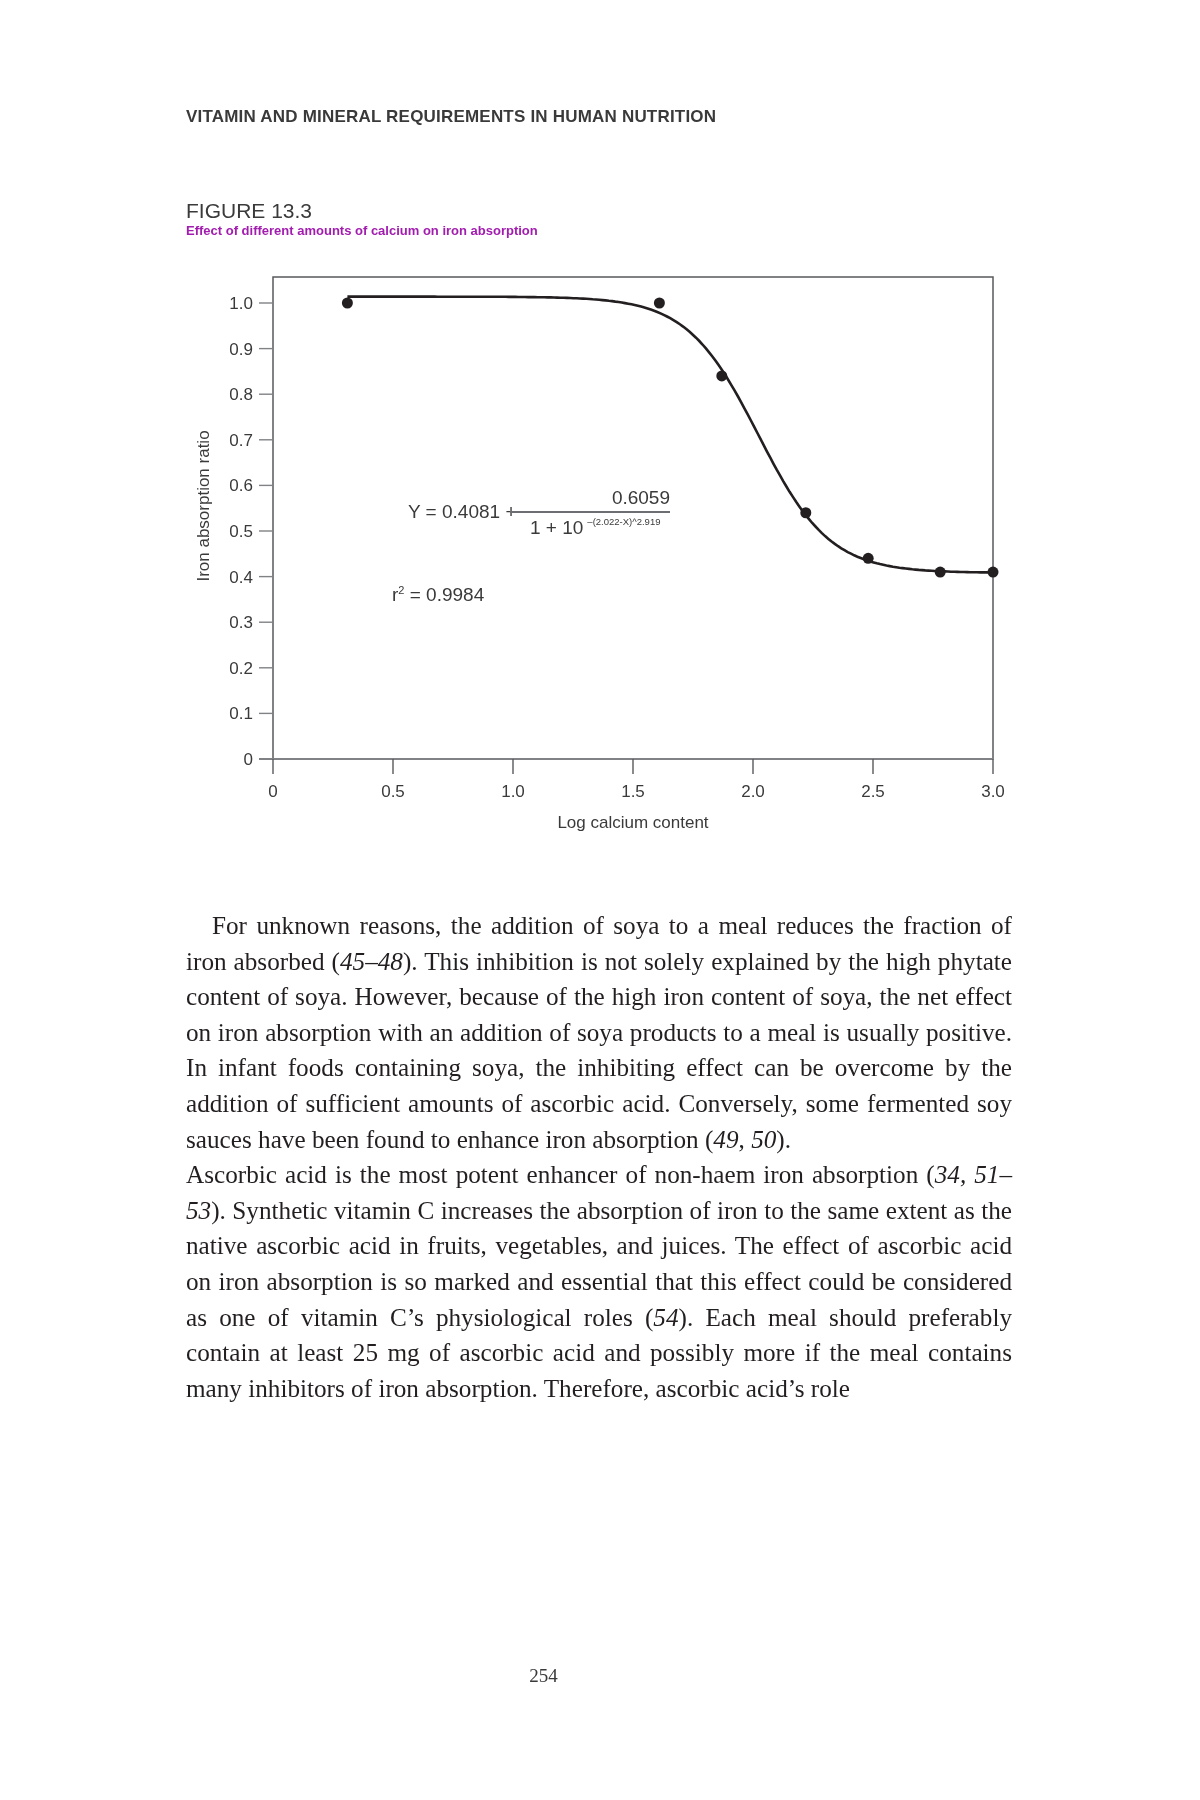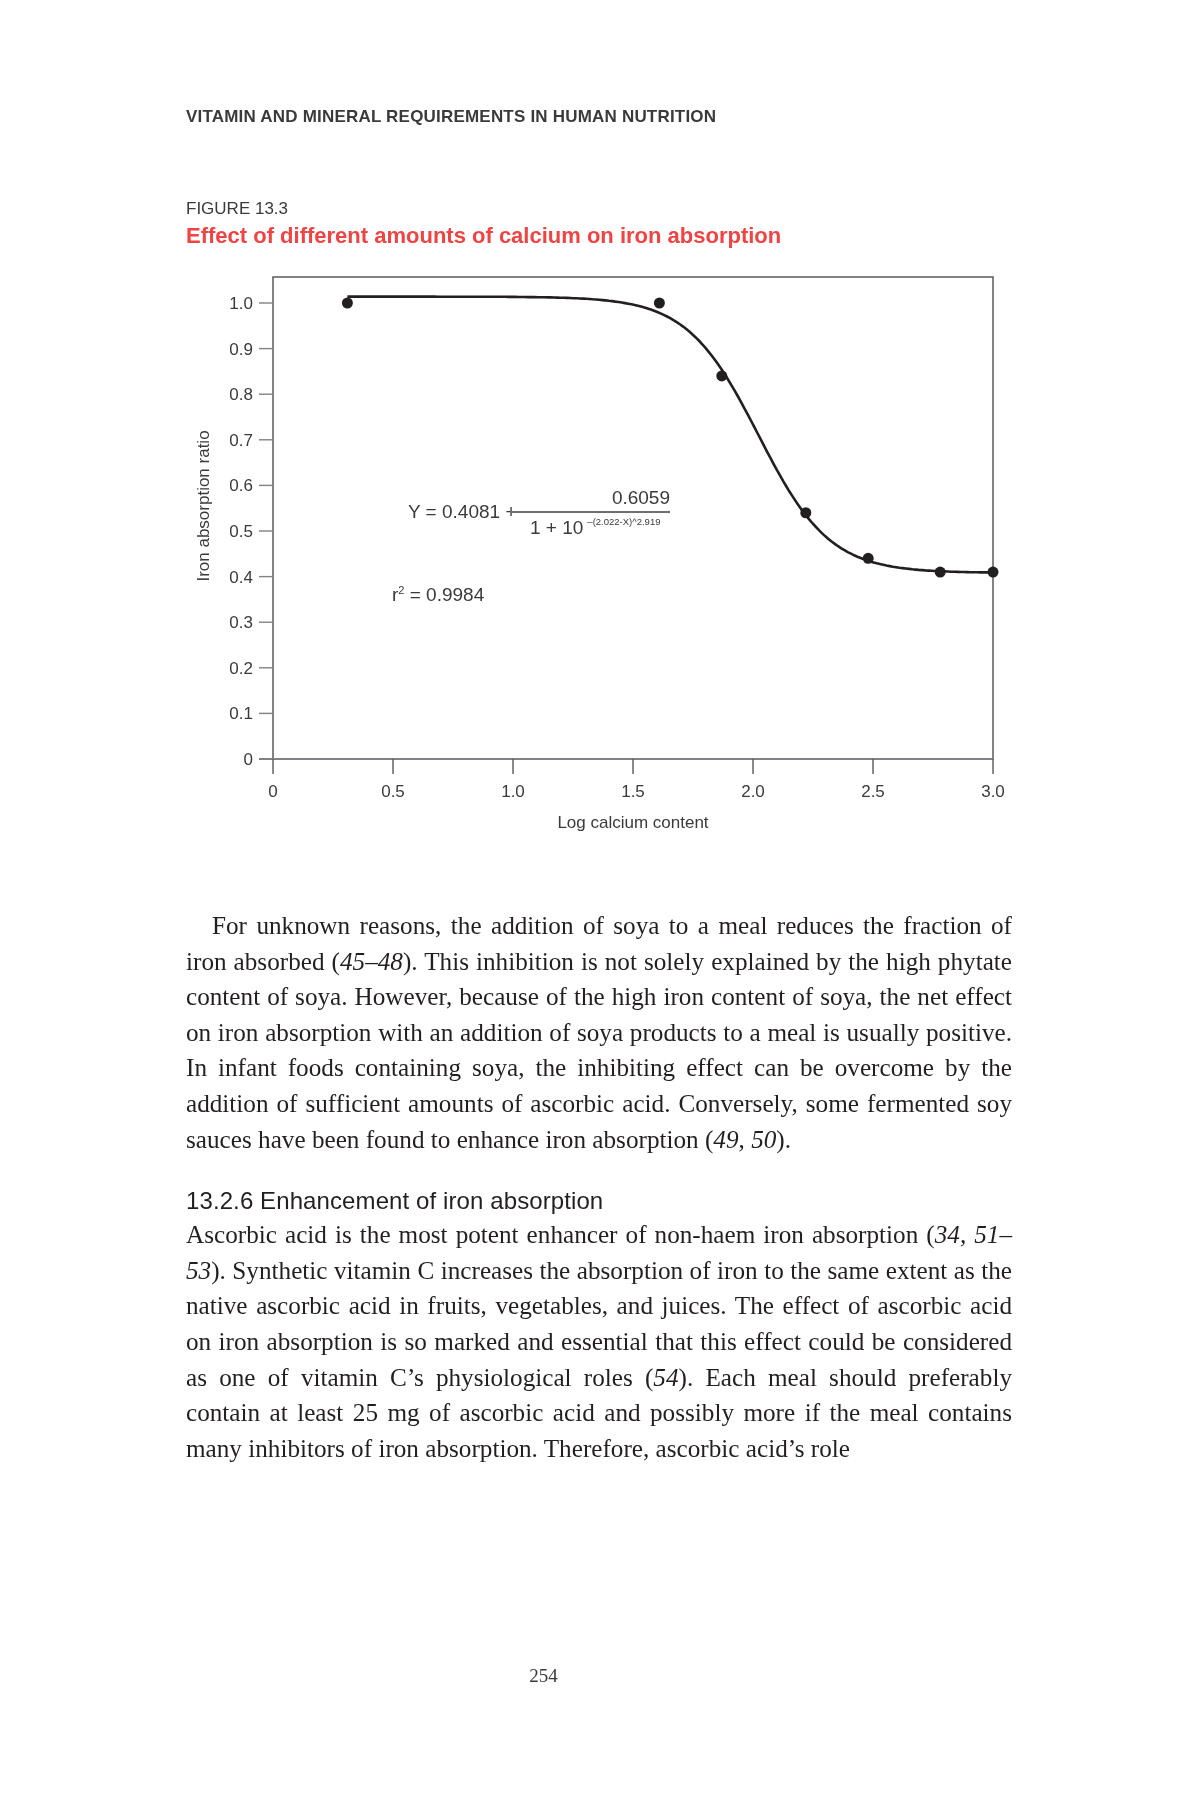"FIGURE 13.3" .fig-number { font-size: 17px -> 21px }
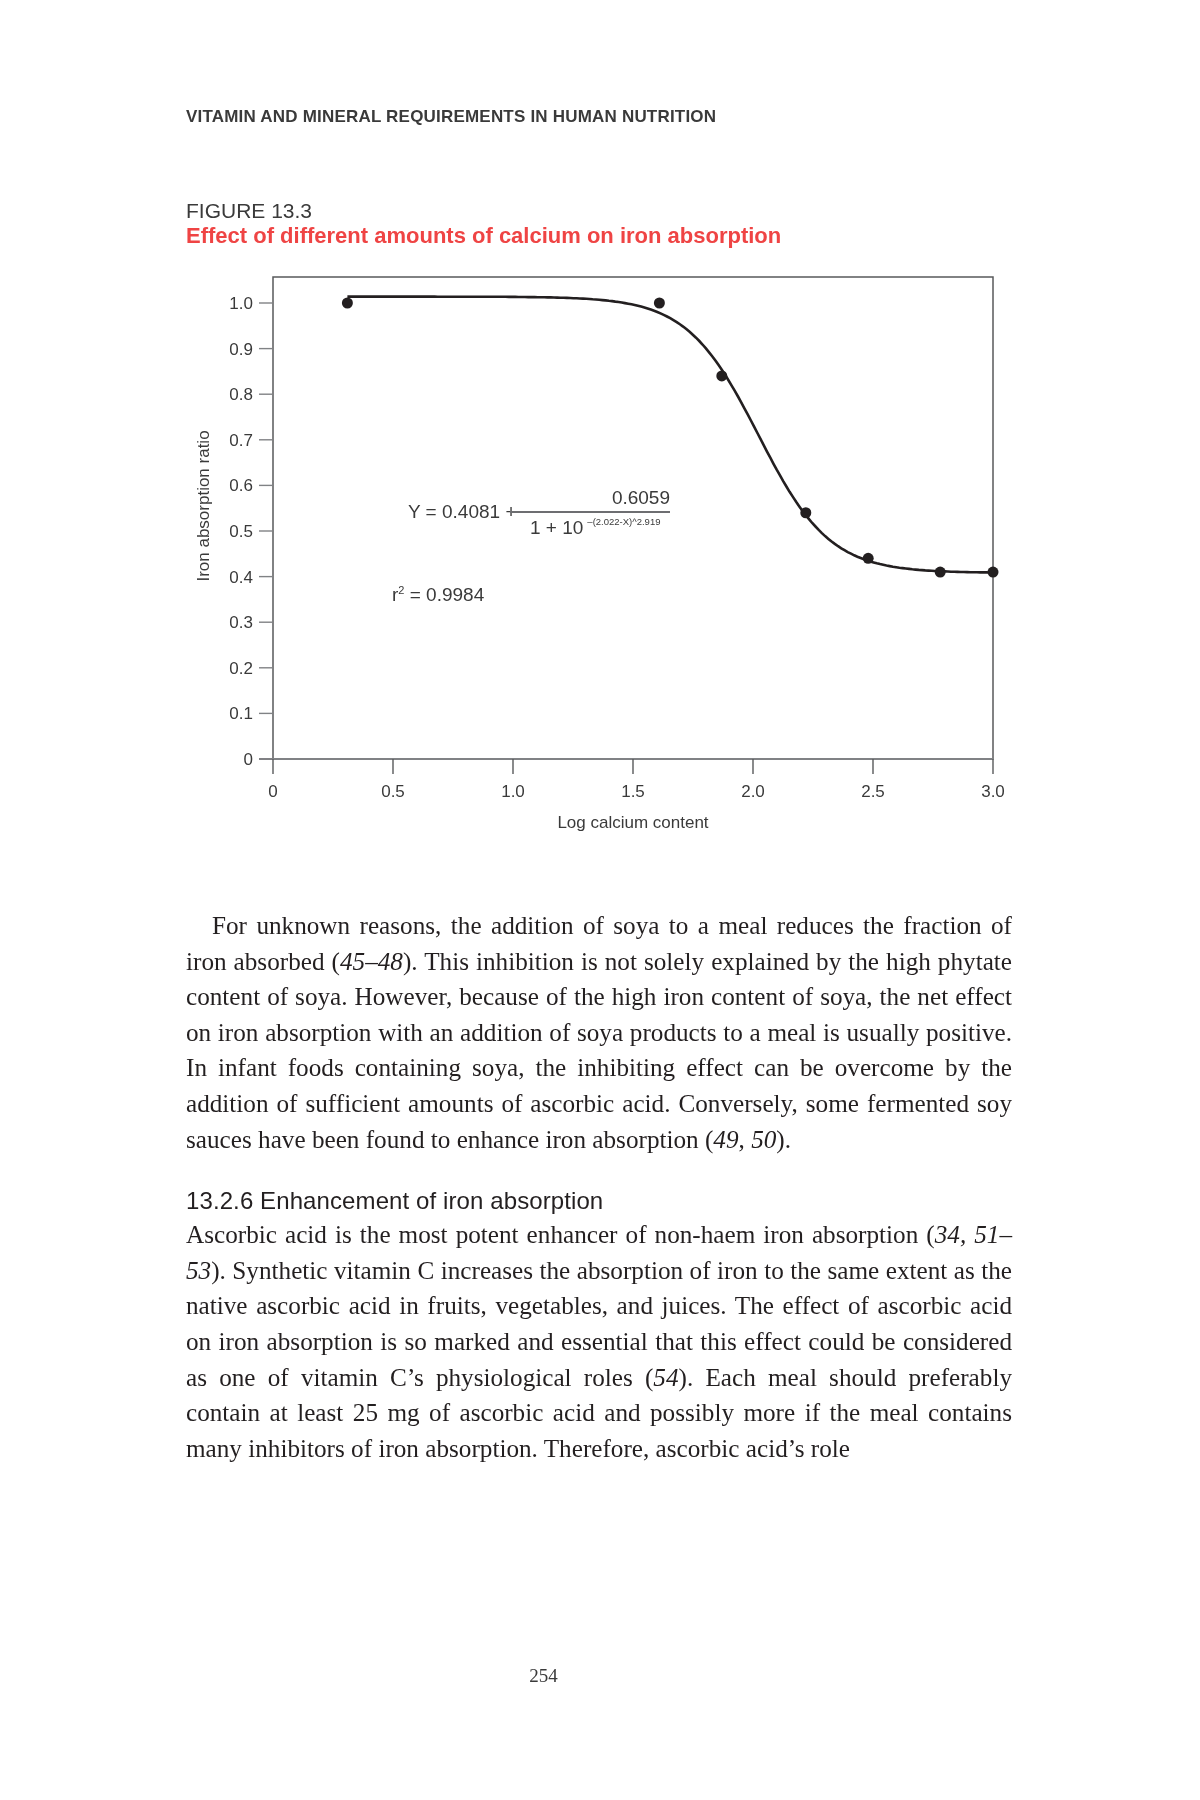"Effect of different amounts of" .fig-title { color: #ef4444 -> #a21caf; font-size: 22px -> 13px }
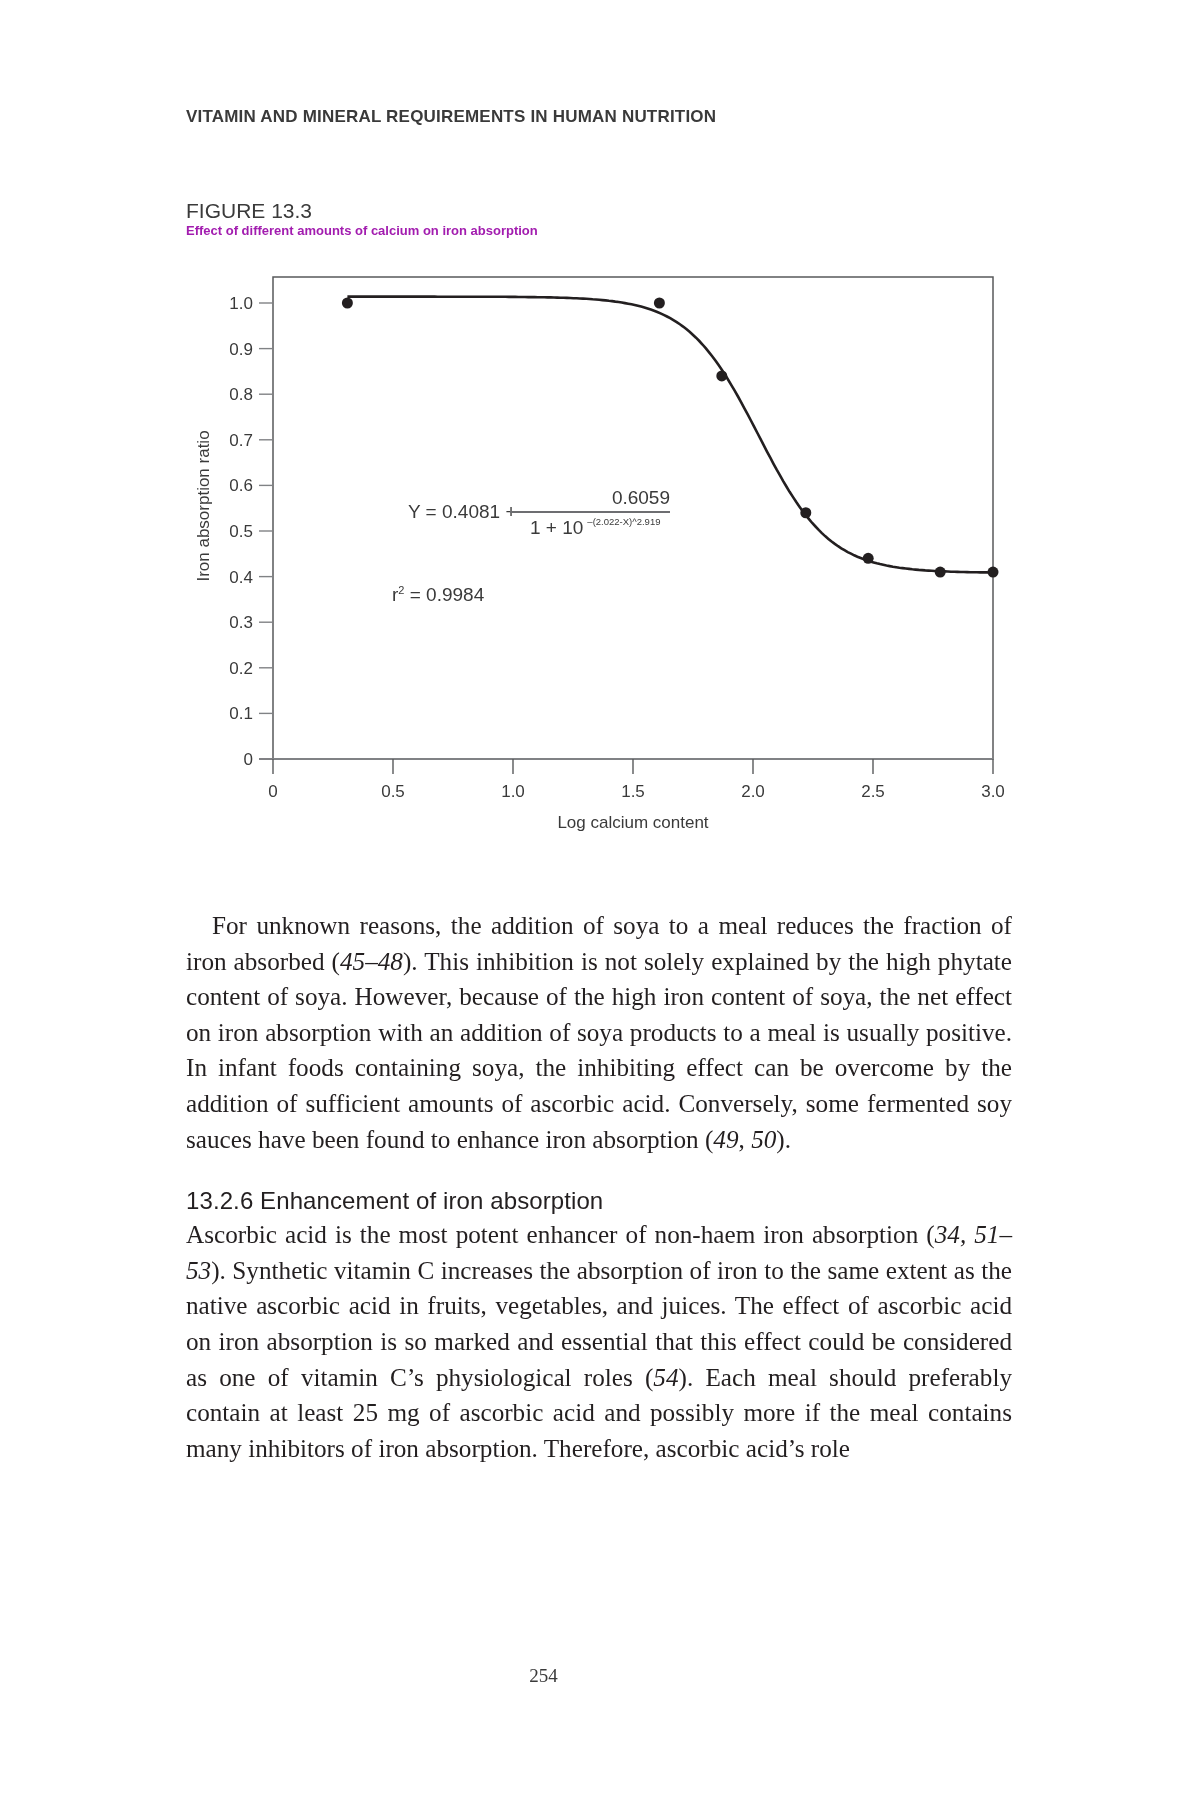"13.2.6 Enhancement of iron absorption" h3.section-heading { html: <h3>13.2.6 Enhancement of iron absorption</h3> -> none }
